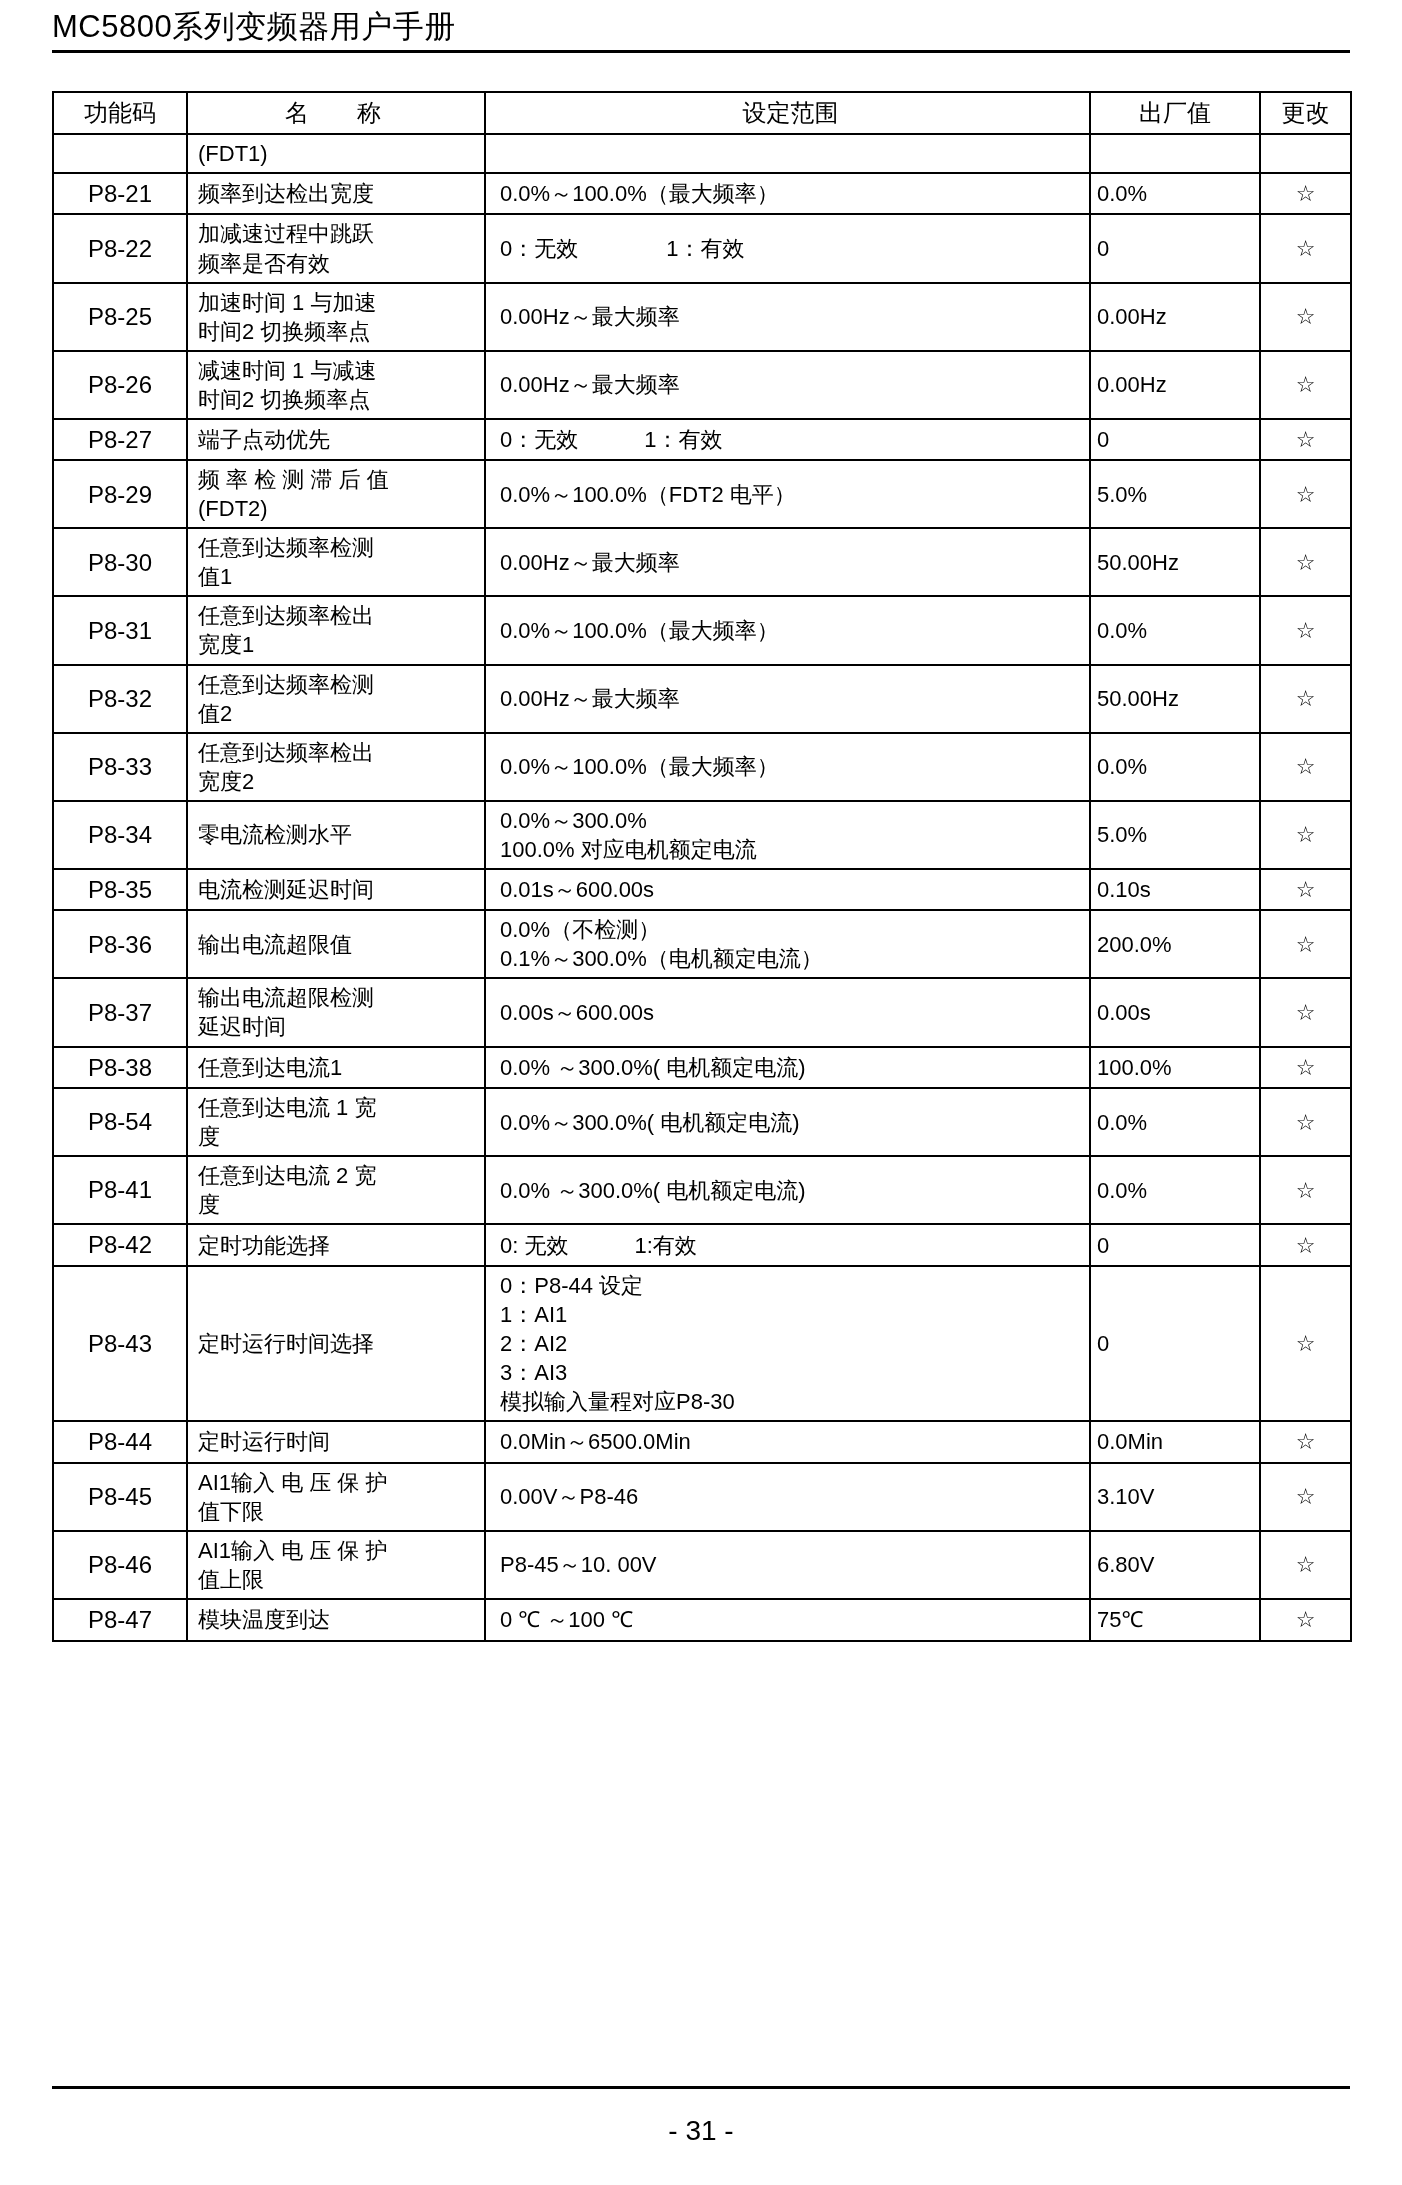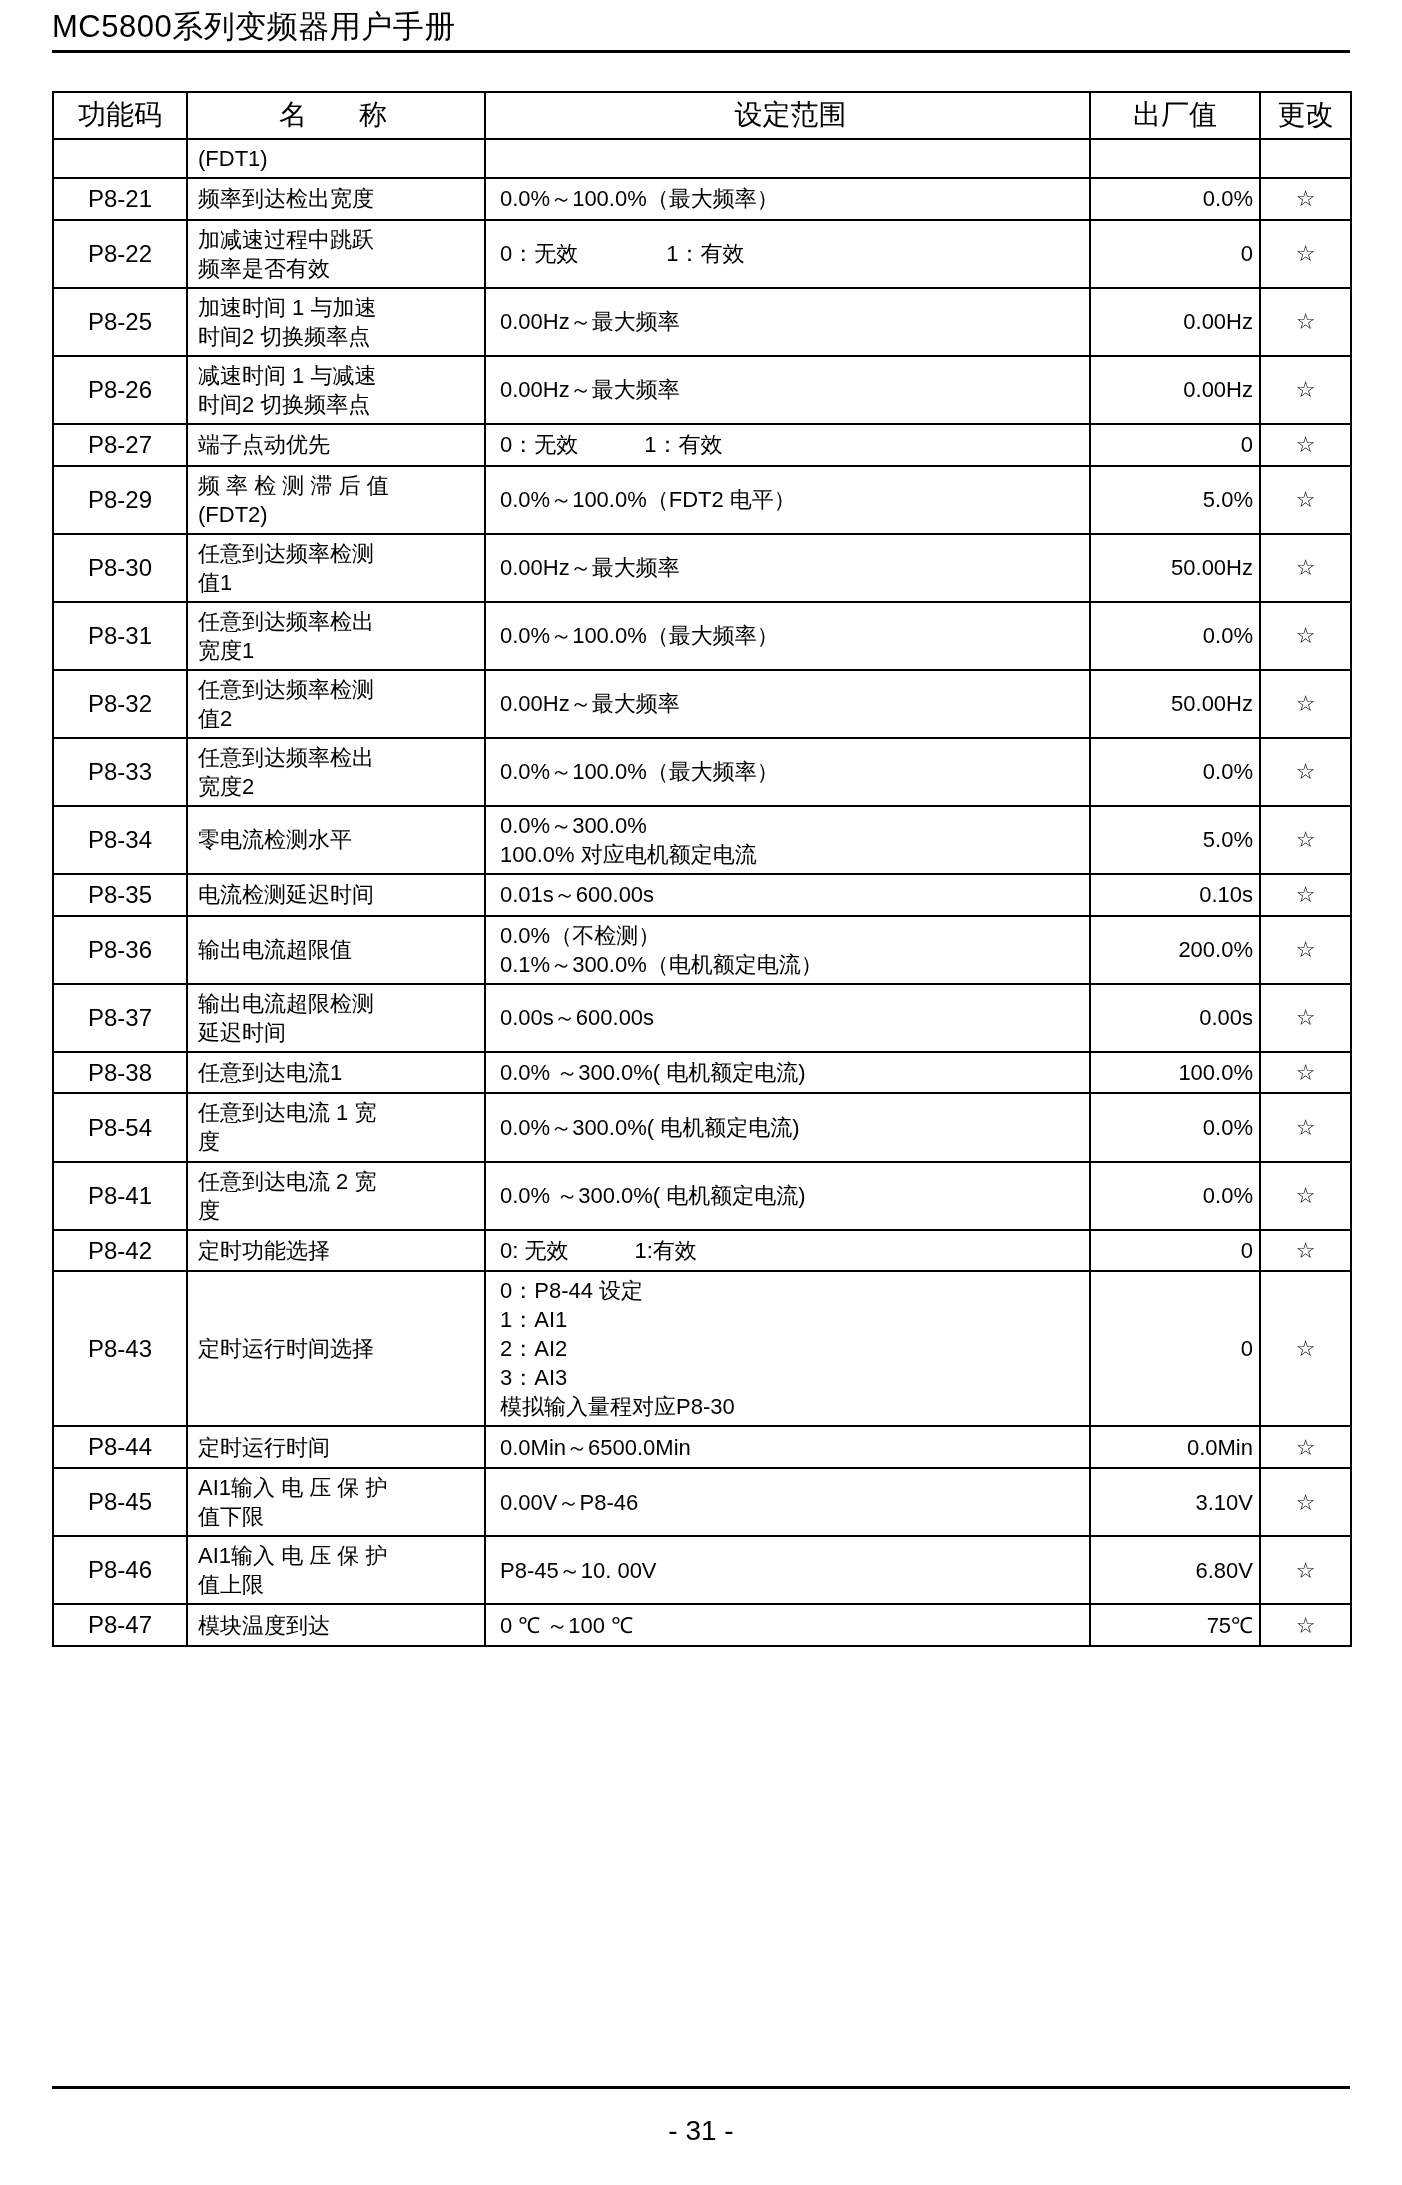"功能码" .th-row td { font-size: 28px -> 24px }
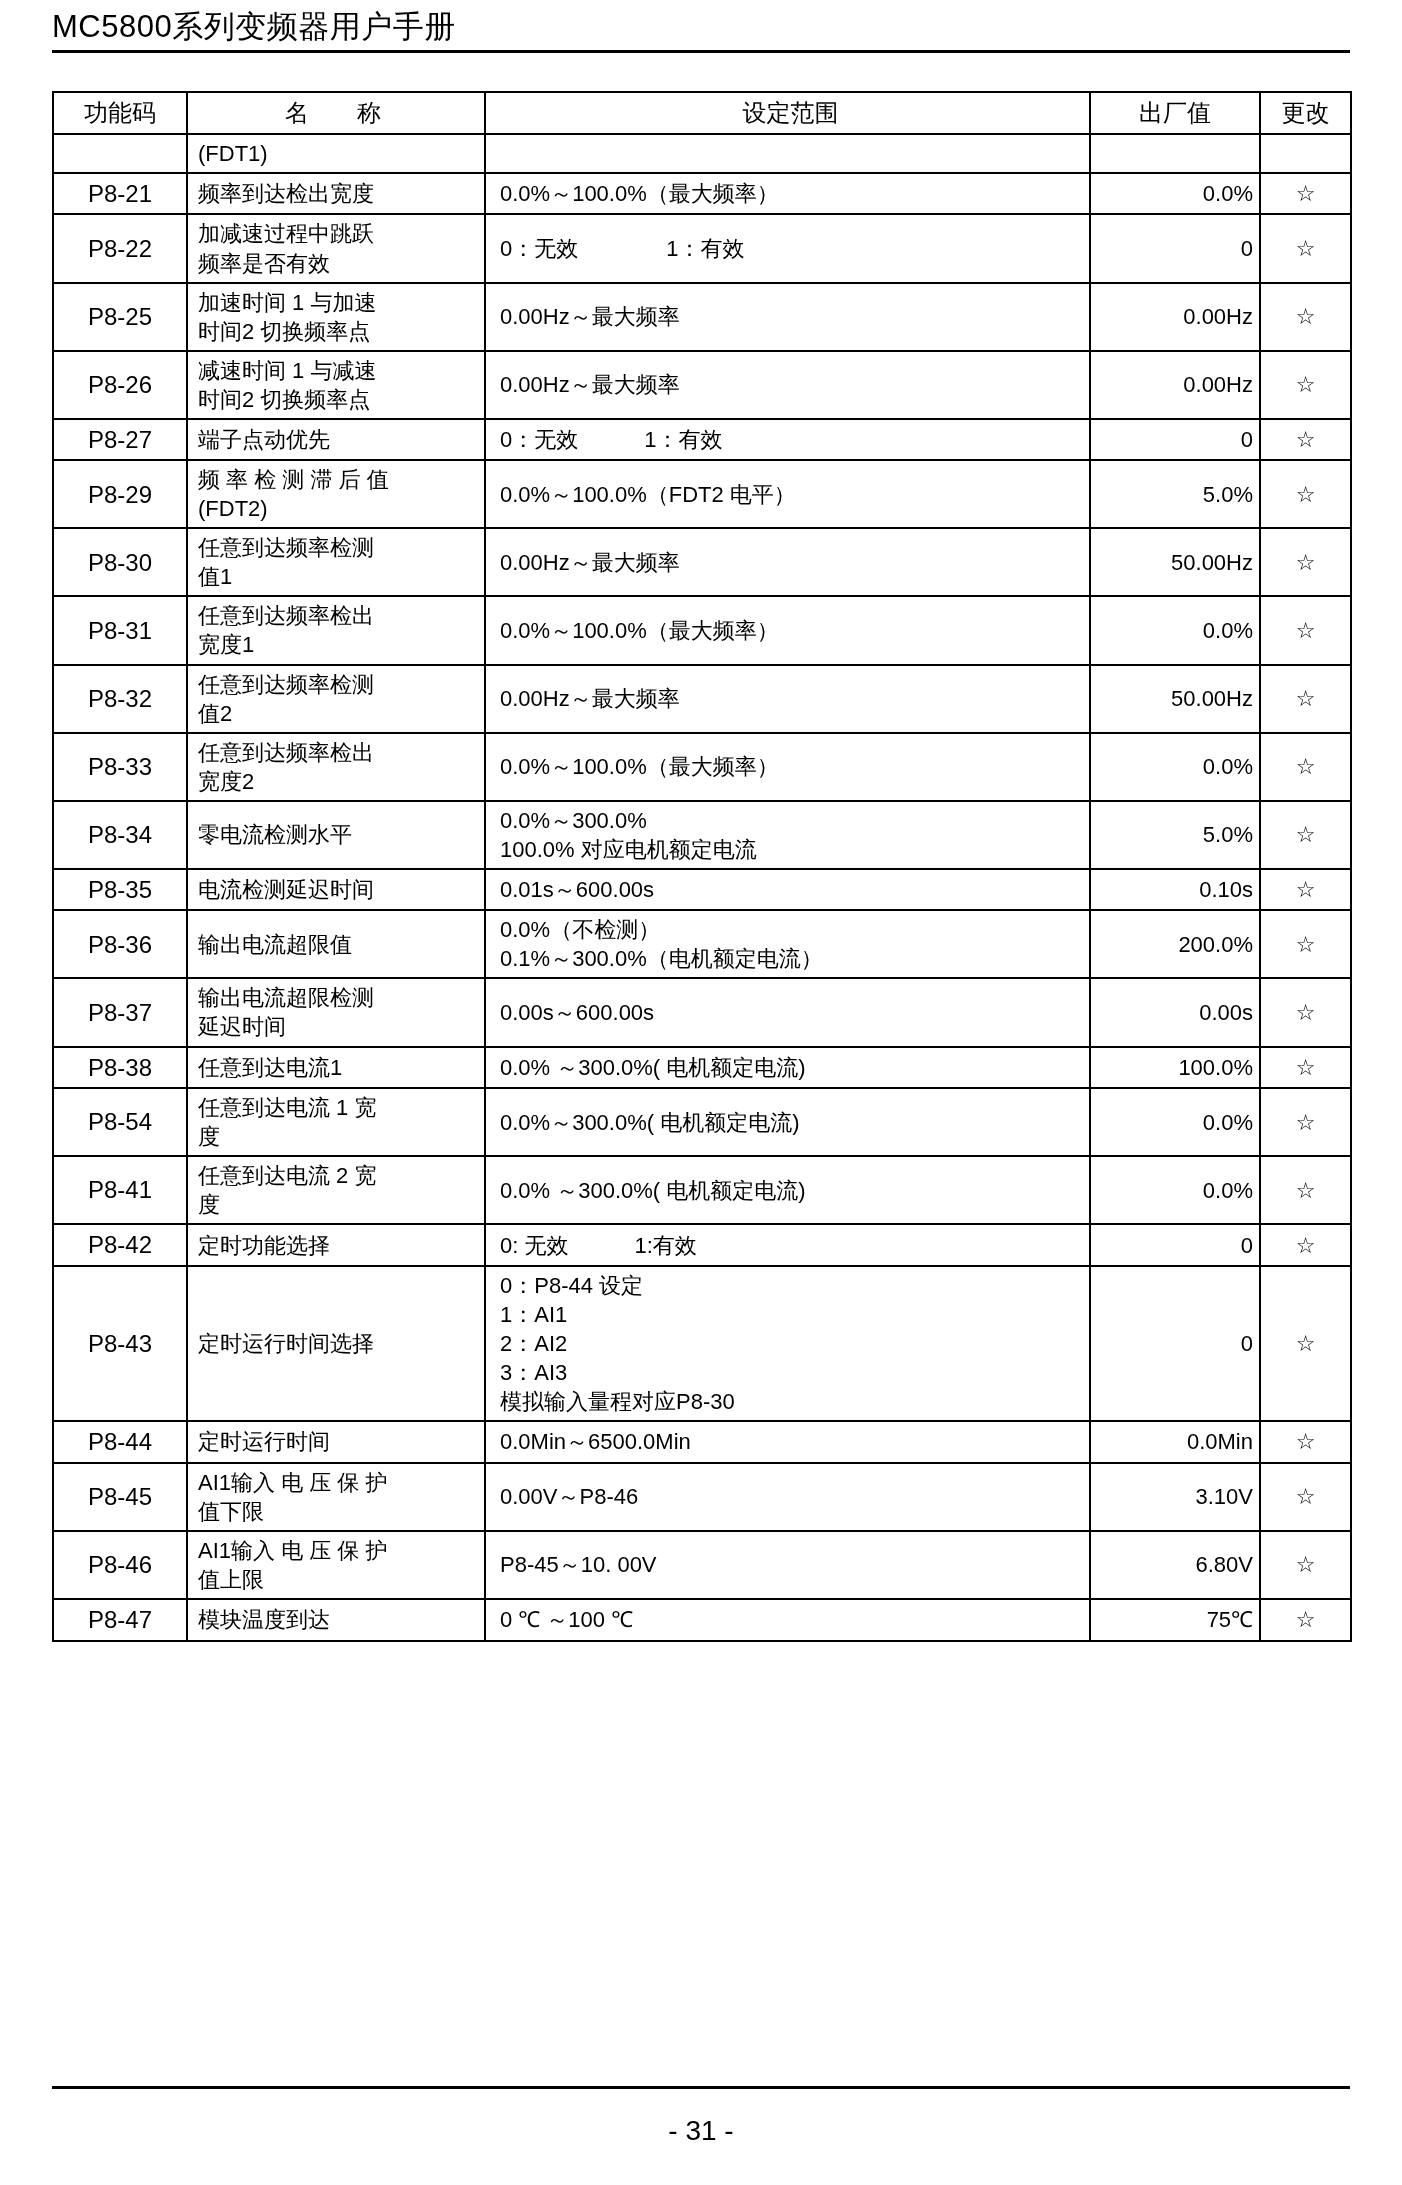"0.0%" .c-default-cell { text-align: right -> left }
